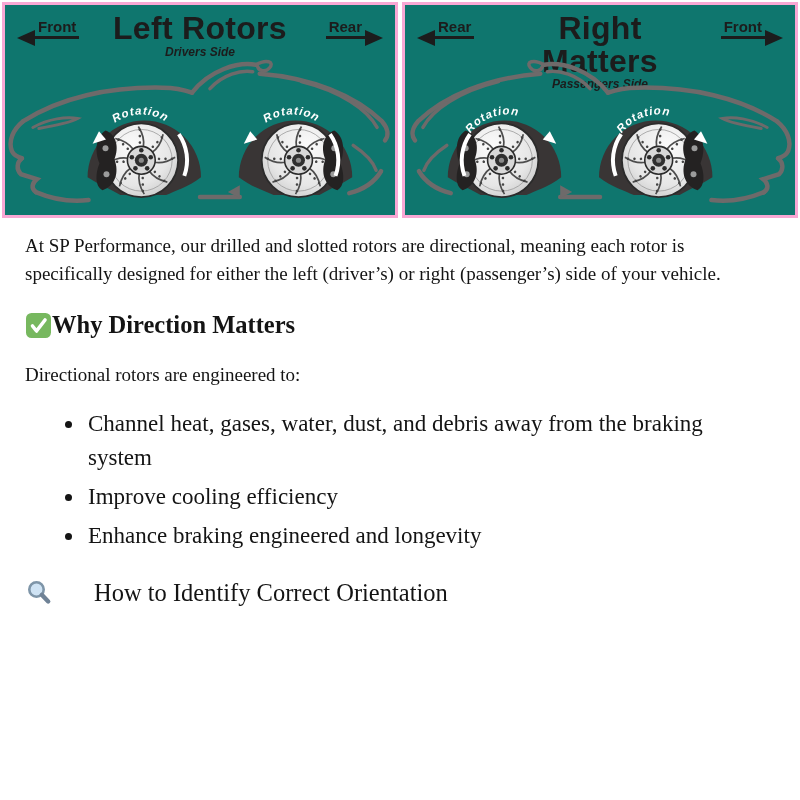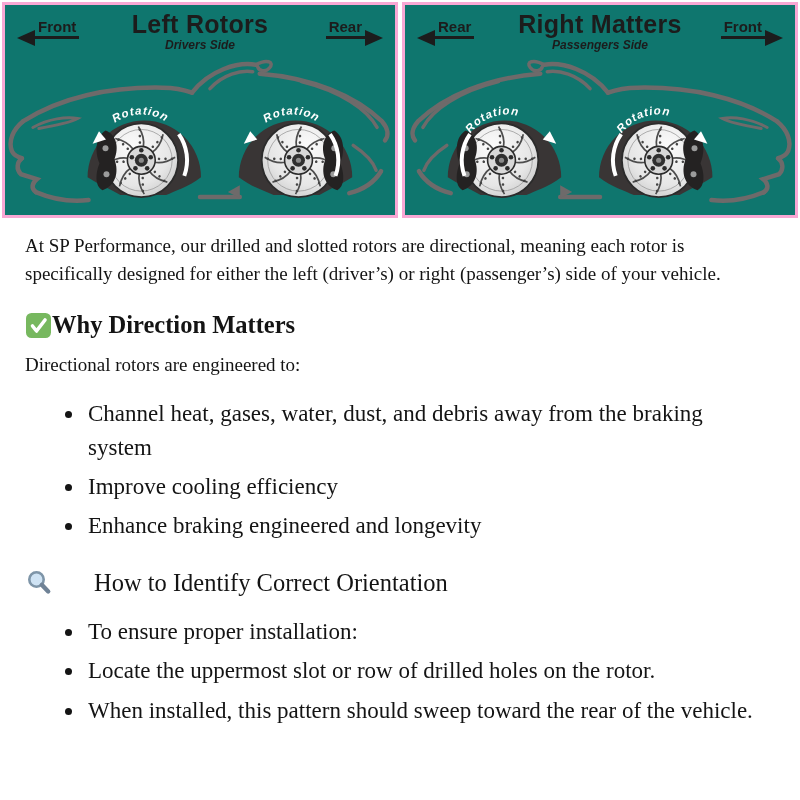"Left Rotors" .panel-title { font-size: 25px -> 32px }
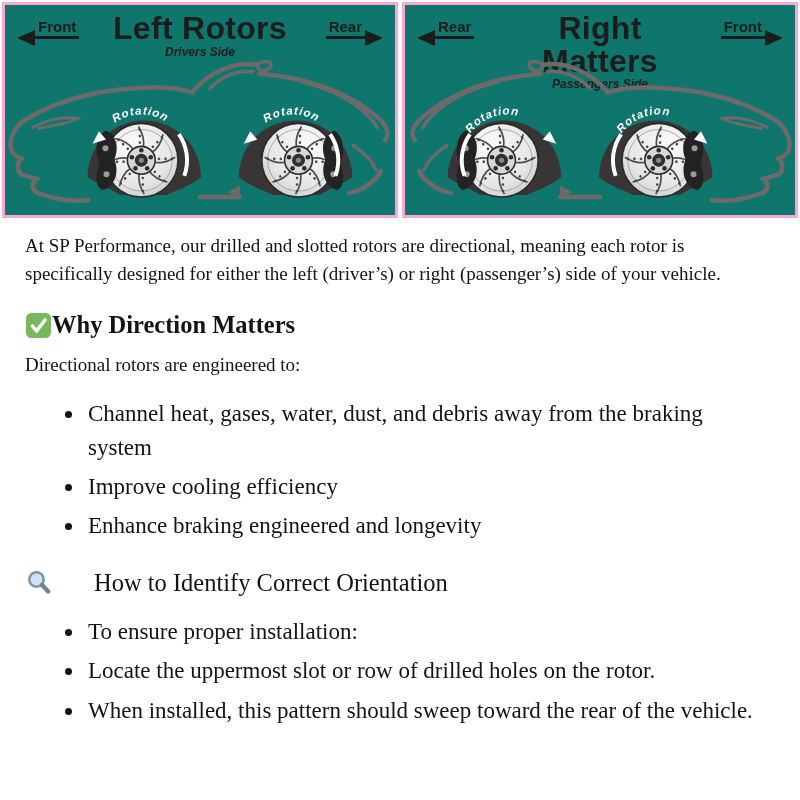"Directional rotors are engineered to:" p.intro { margin-top: 12px -> 22px }
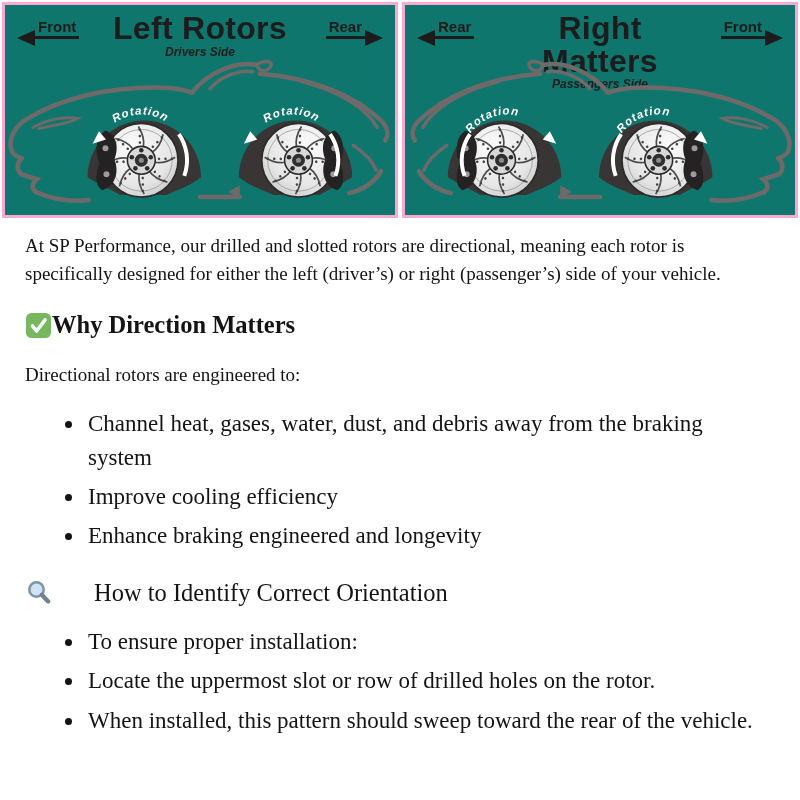"To ensure proper installation:" ul.blist { html: <ul> <li>To ensure proper installation:</li> <li>Locate the uppermost slot or row of drilled holes on the rotor.</li> <li>When installed, this pattern should sweep toward the rear of the vehicle.</li> </ul> -> none }
